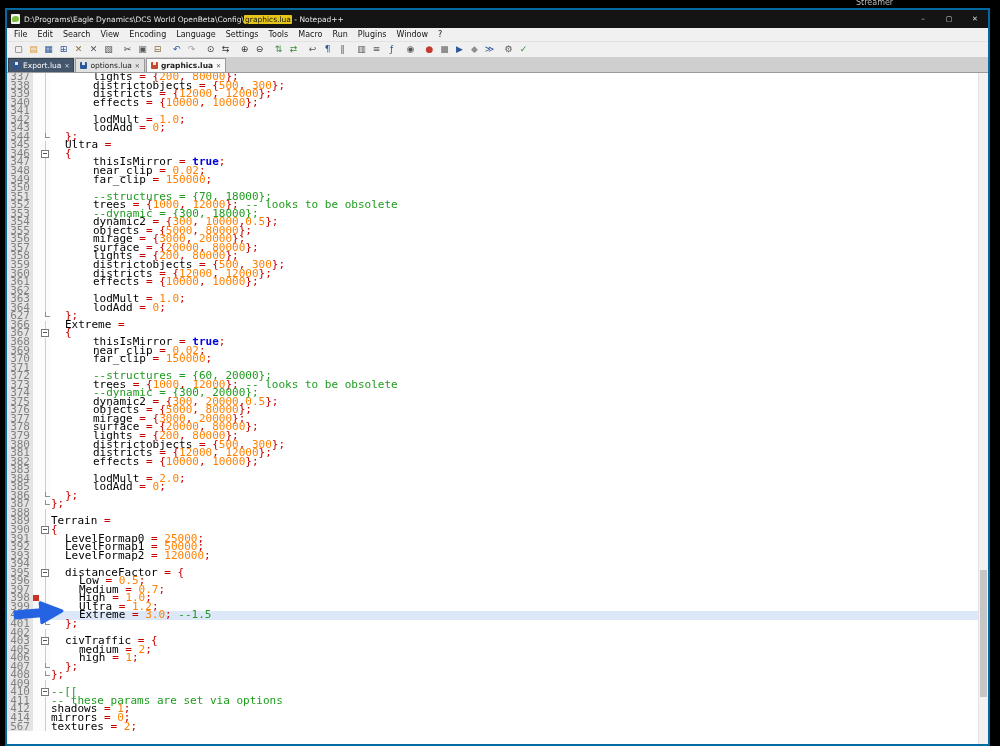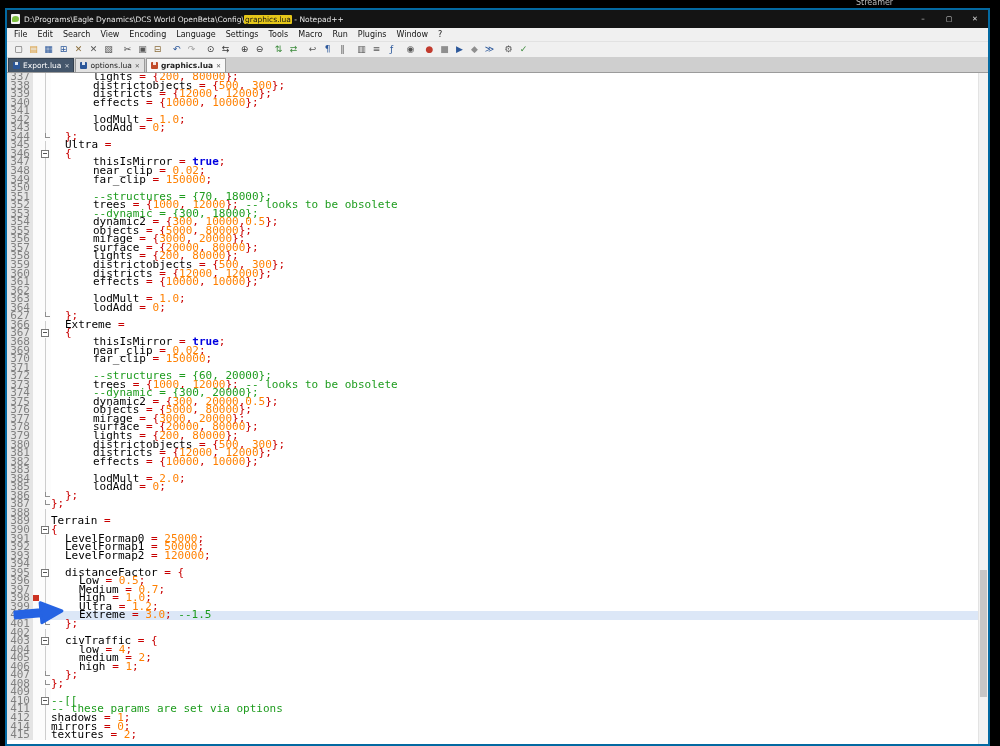"404" div.ln { html: <div><span>404</span><span></span><span></span><span><span>low </span><span>= </span><span>4</span><span>;</span></span></div> -> none }
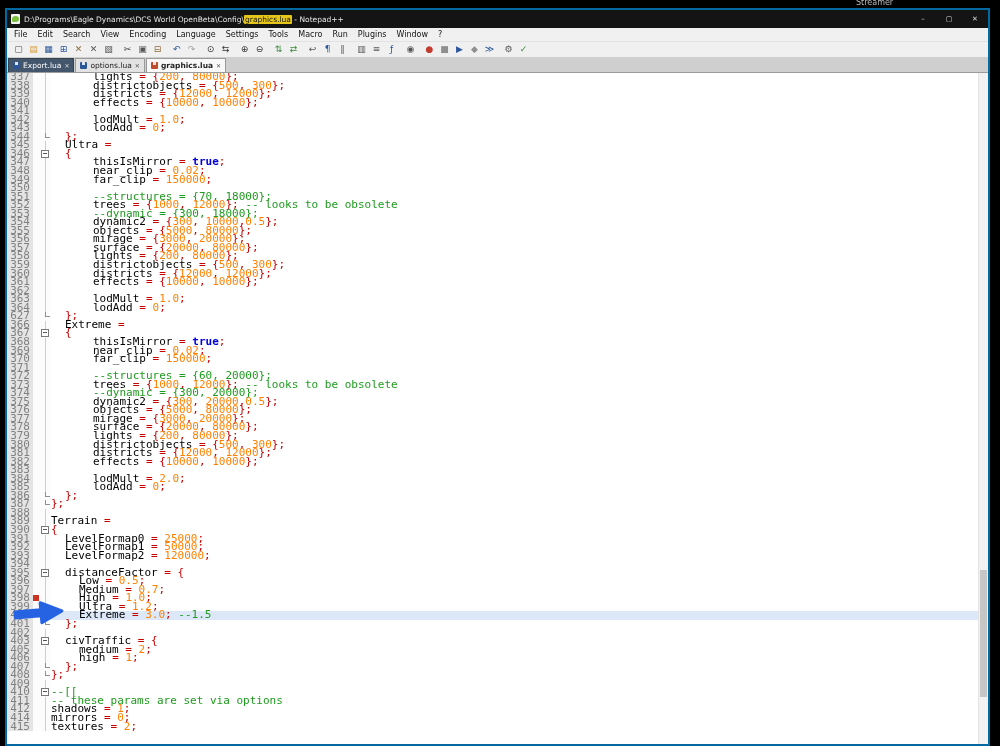"415" span.num { text: 415 -> 567 }
